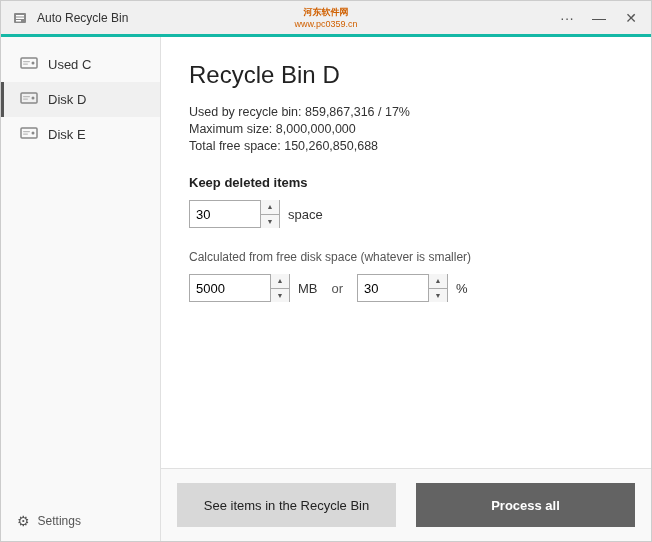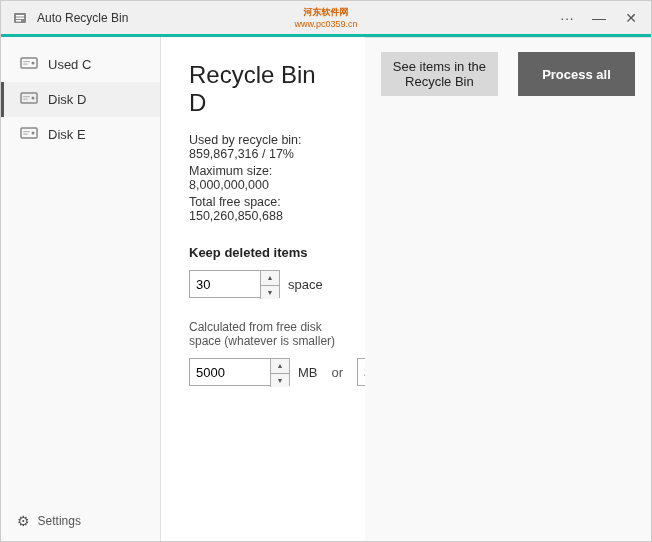"Recycle Bin D" div { flex-direction: row -> column }
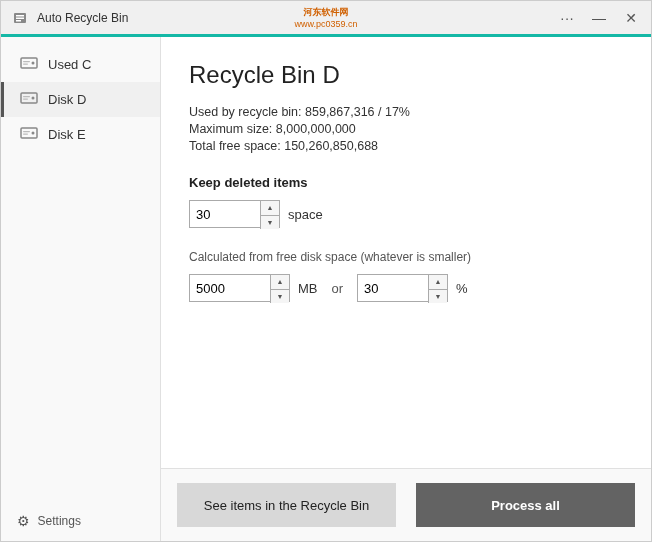"30" .spinner-input { align-items: flex-start -> center }
